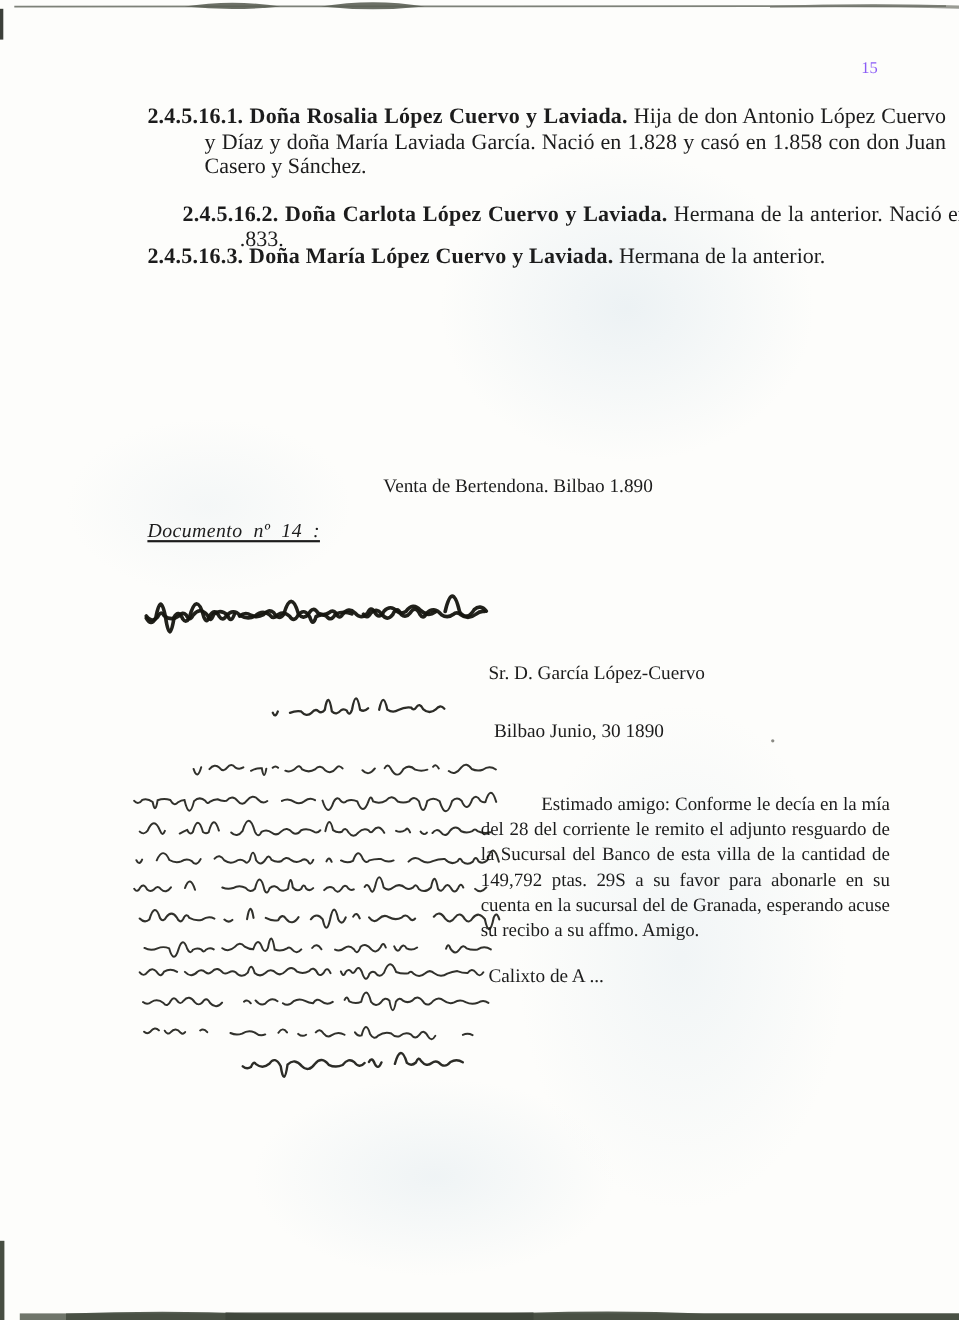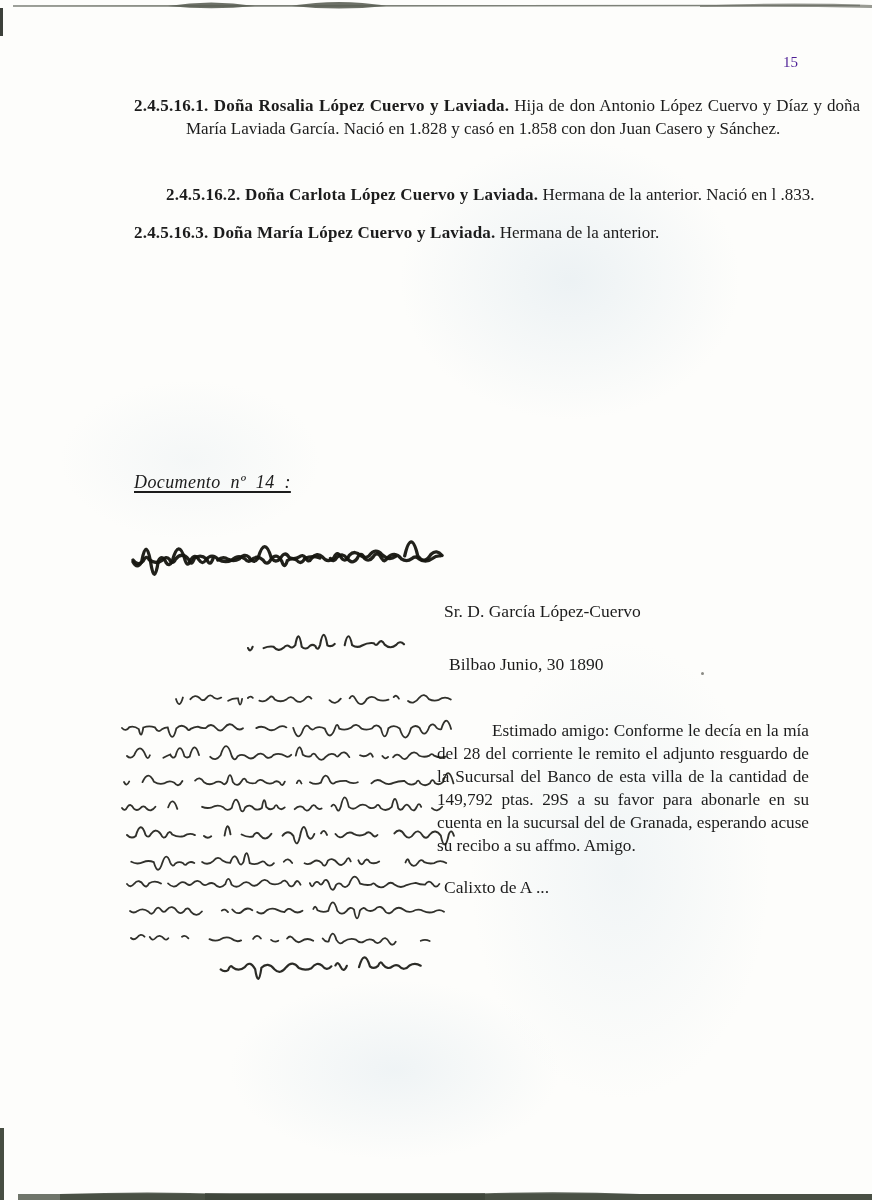"15" .page-number { color: #4c1d95 -> #8b5cf6 }
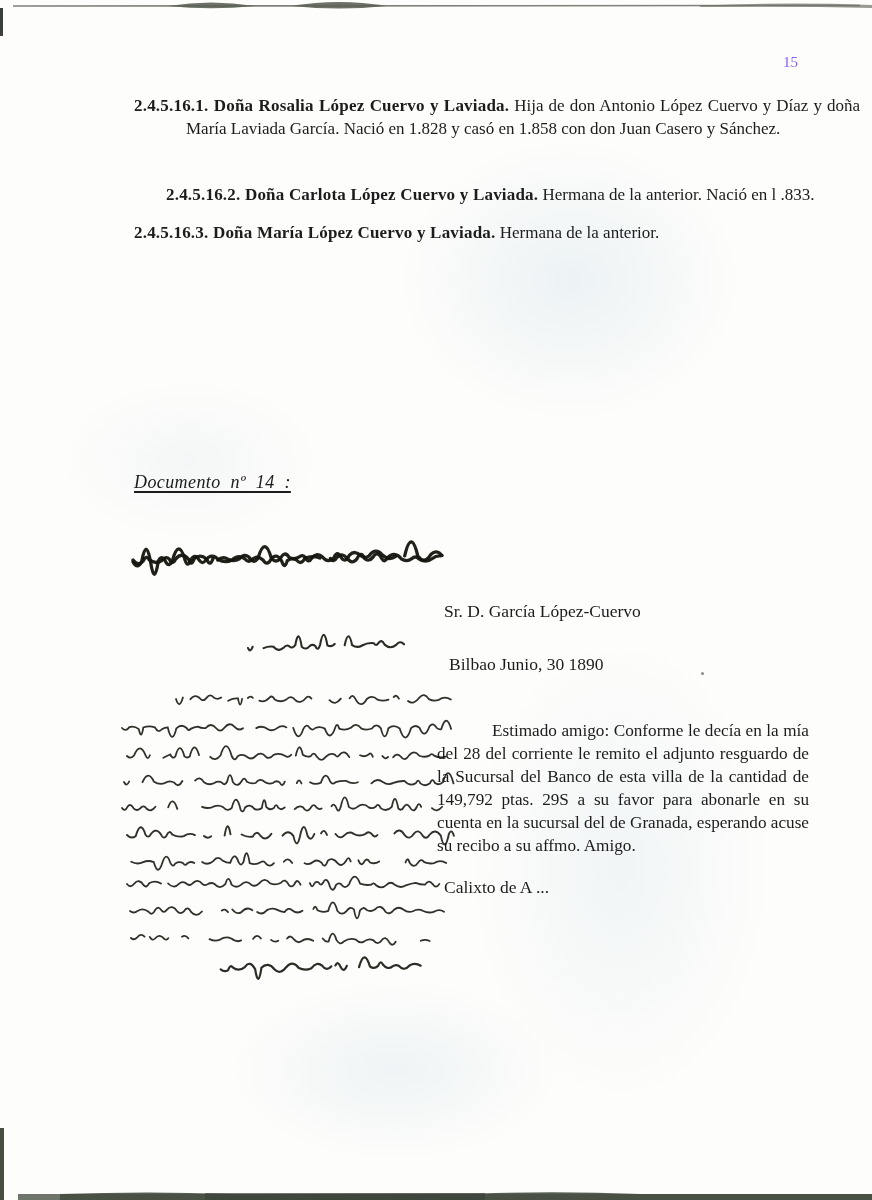"2.4.5.16.1. Doña Rosalia López Cuervo" .entry { font-size: 17px -> 20px }
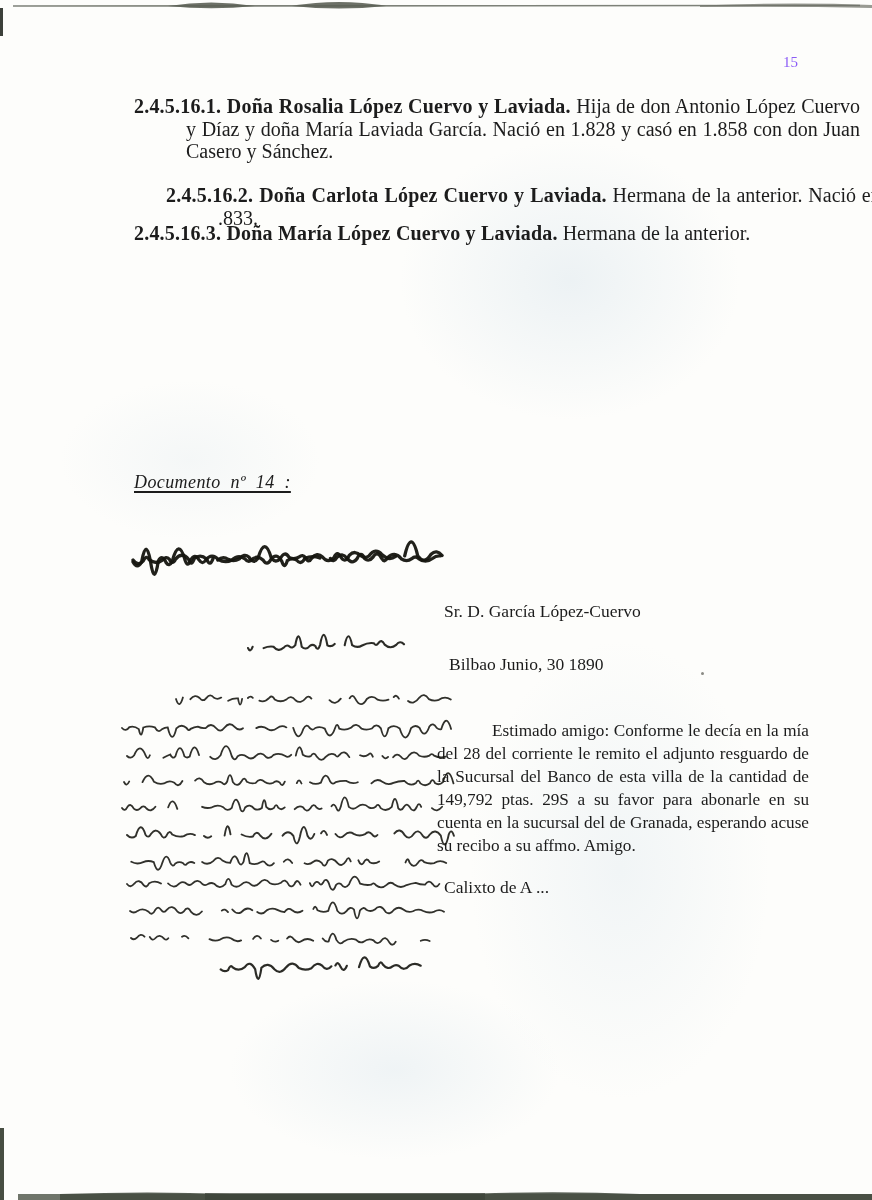"Venta de Bertendona. Bilbao 1.890" div.caption { html: none -> <div>Venta de Bertendona. Bilbao 1.890</div> }
